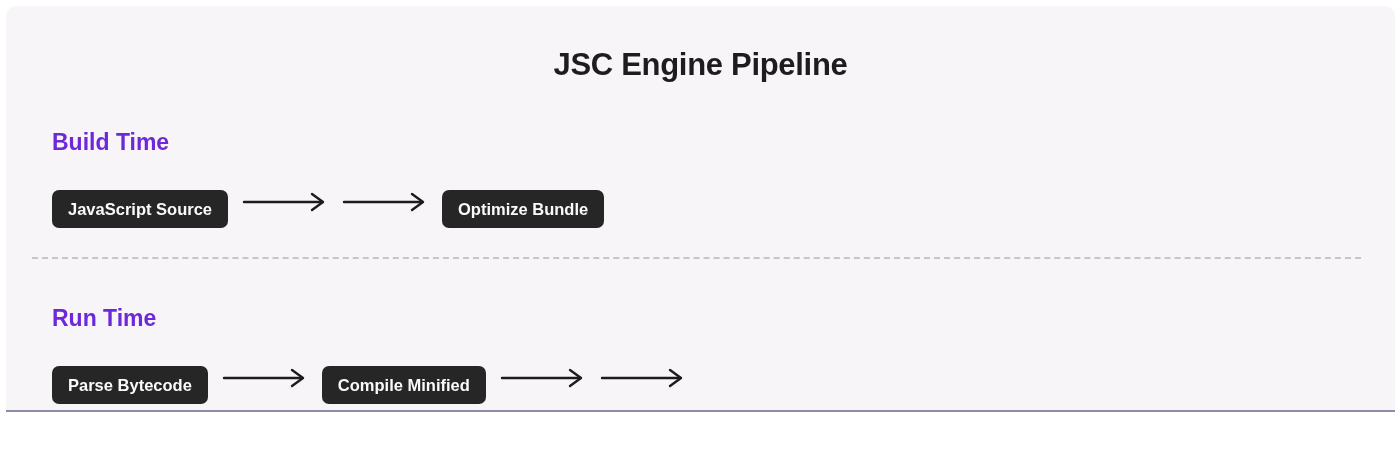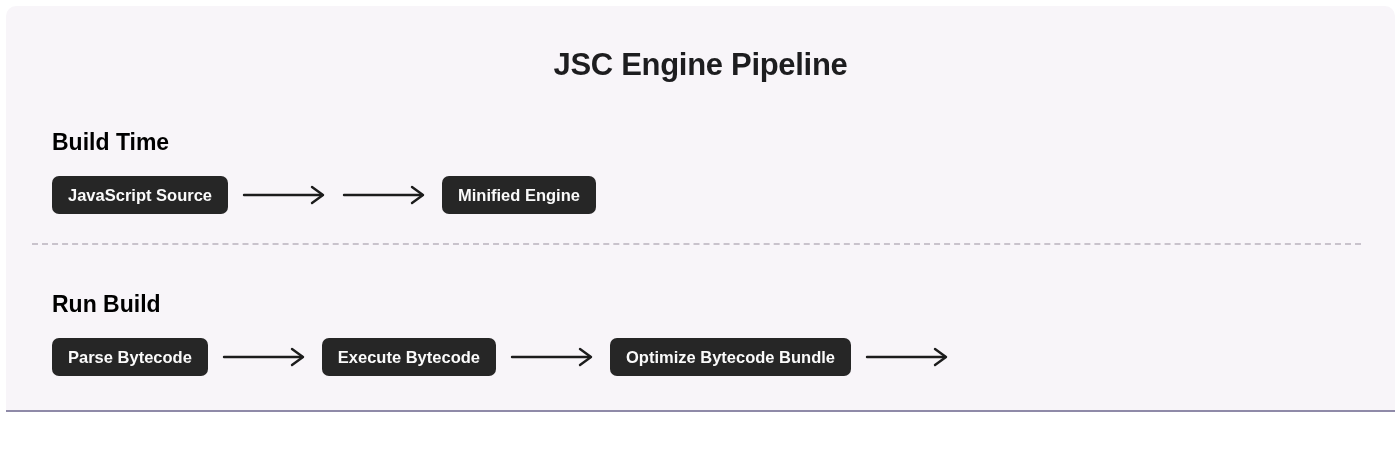"Build Time" .section-label { color: #000000 -> #6d28d9 }
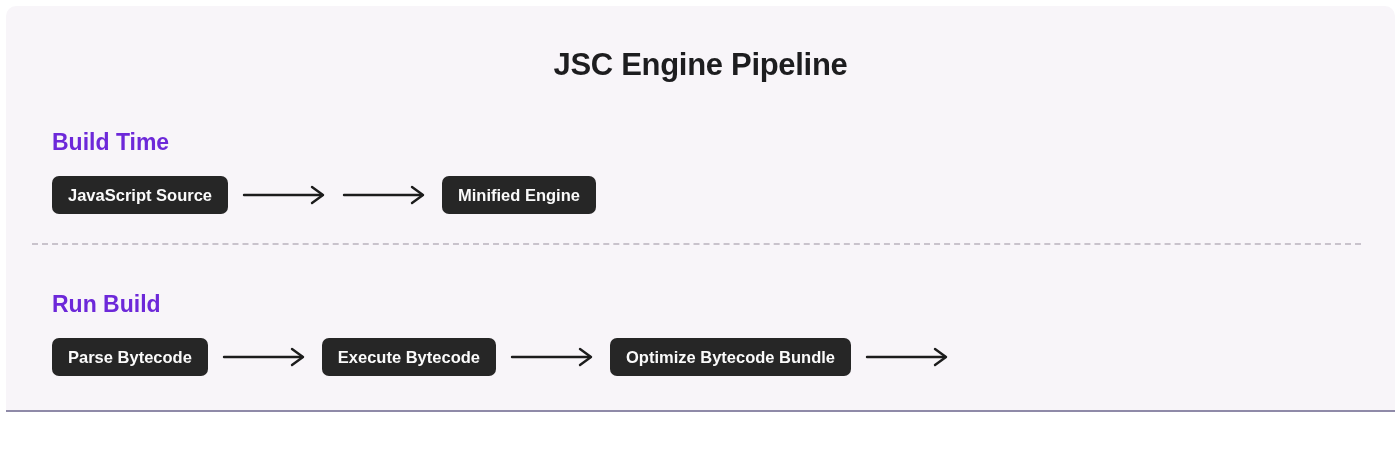"JavaScript Source" .node-box { margin-top: none -> 14px }
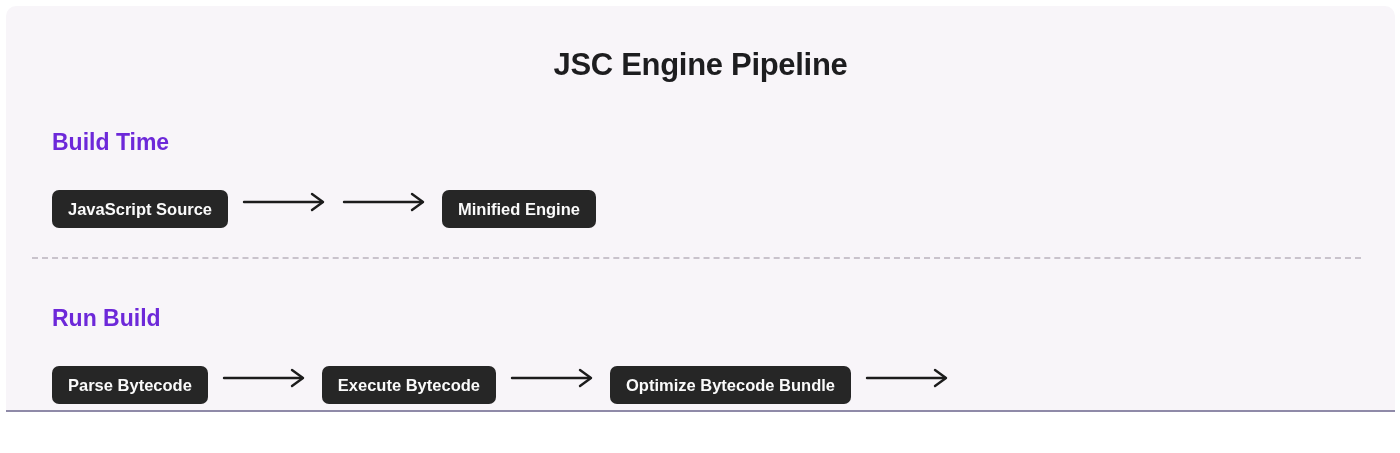"Minified Engine" div.node-box { text: Minified Engine -> Optimize Bundle }
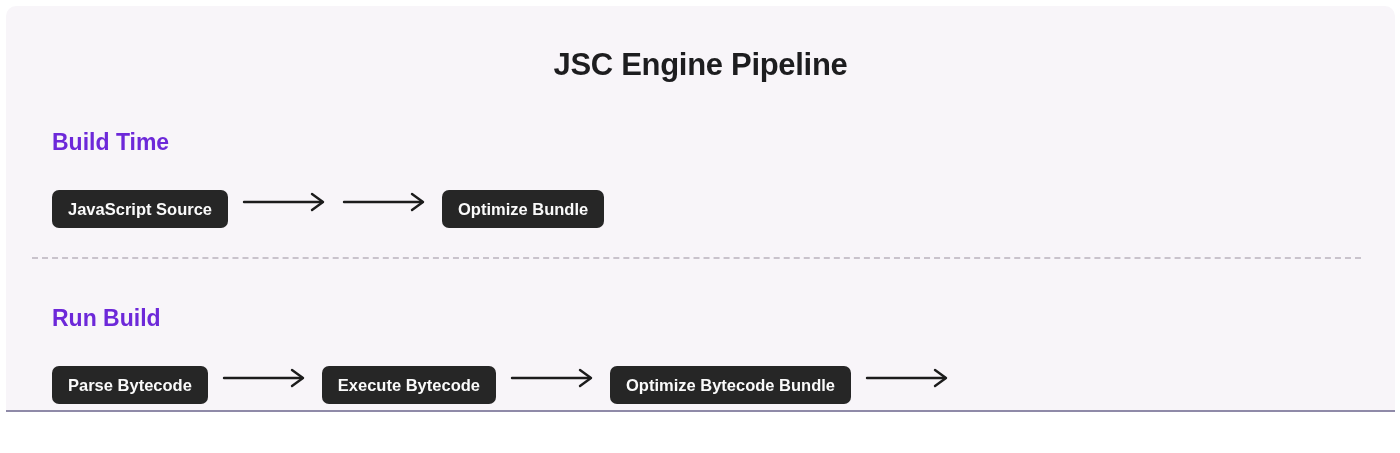"Run Build" h2.section-label { text: Build -> Time }
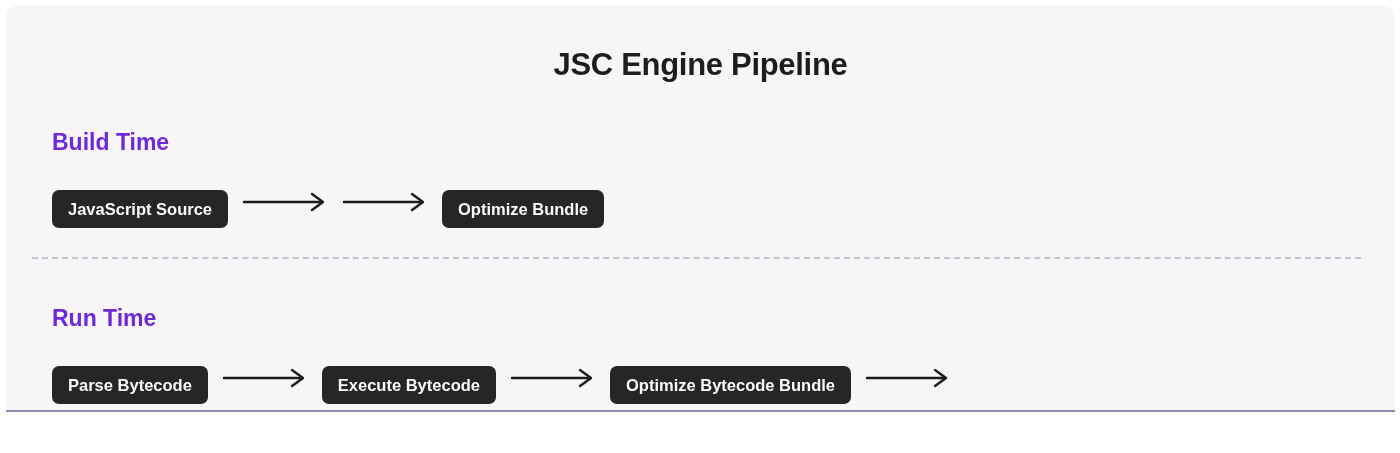"Execute Bytecode" div.node-box { text: Execute Bytecode -> Compile Minified }
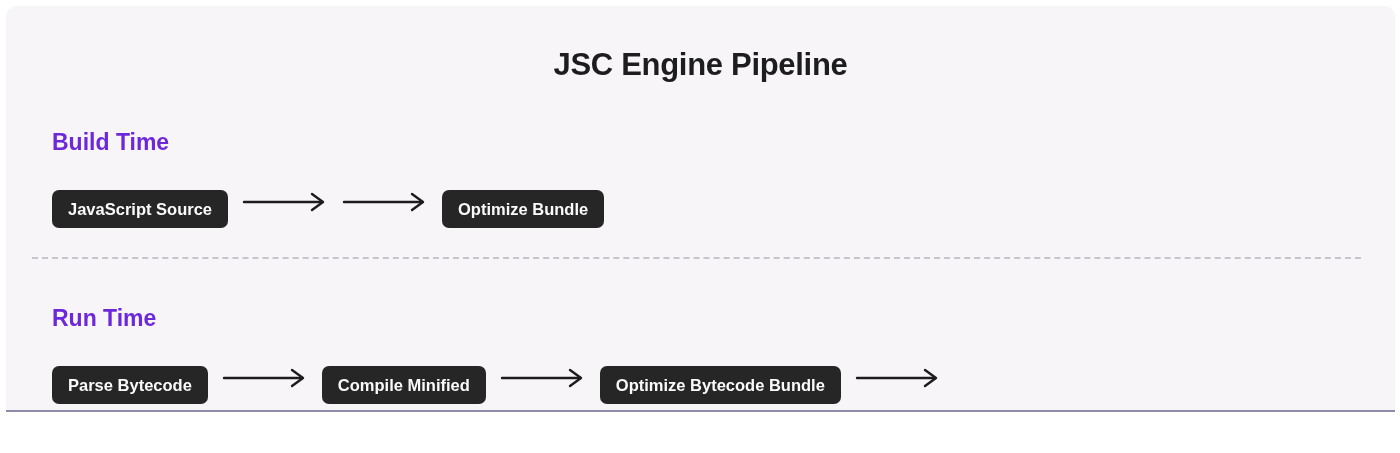"Optimize Bytecode Bundle" div.node-box { html: <div>Optimize Bytecode Bundle</div> -> none }
